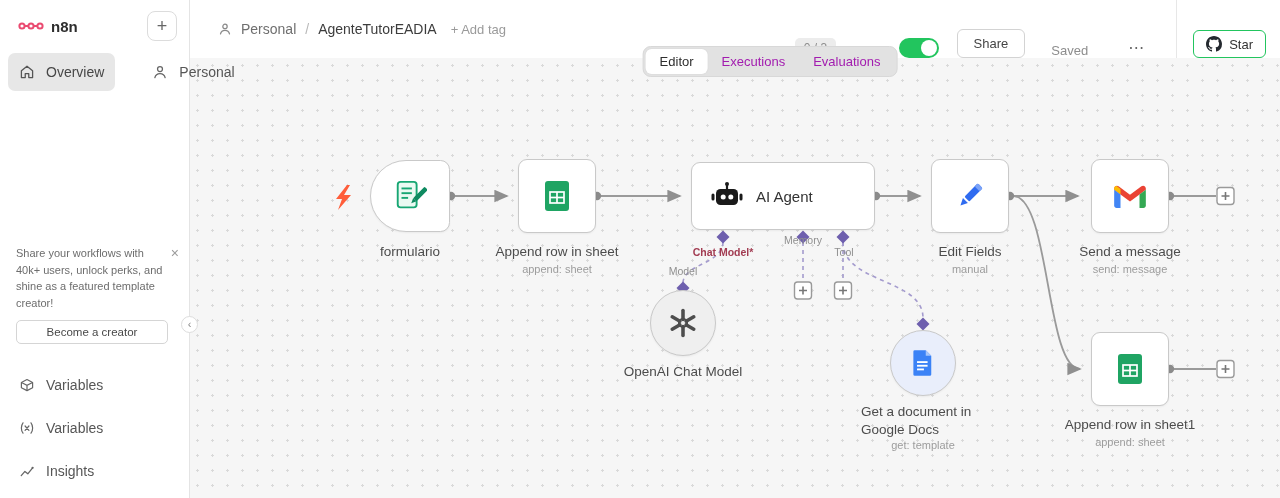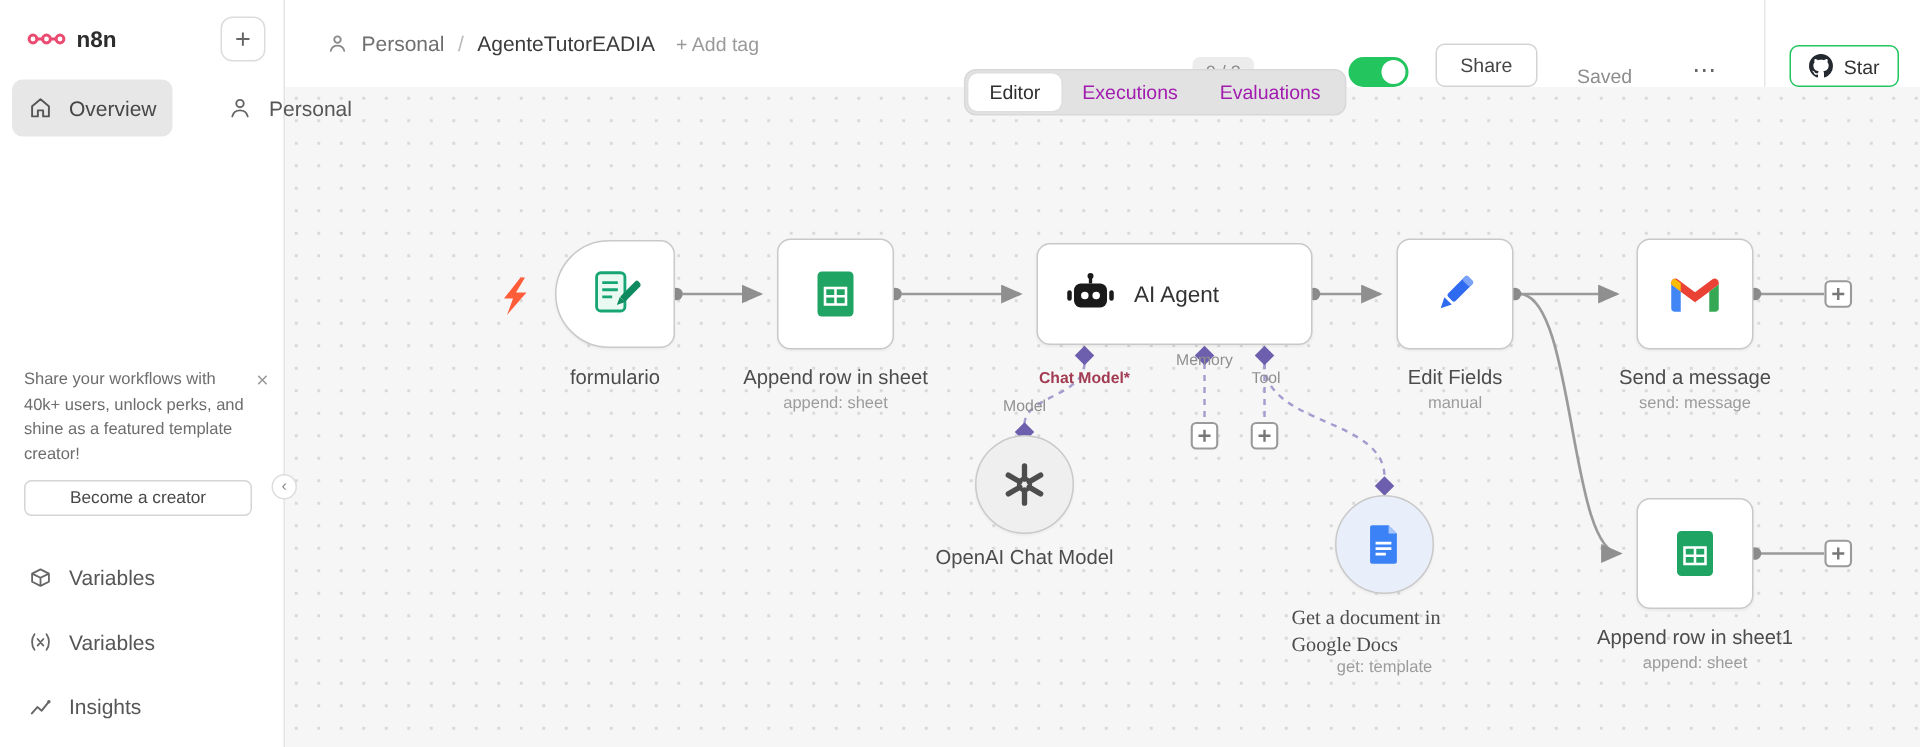"Get a document in Google" .lbl.wrap { font-family: Liberation Serif, serif -> none }
